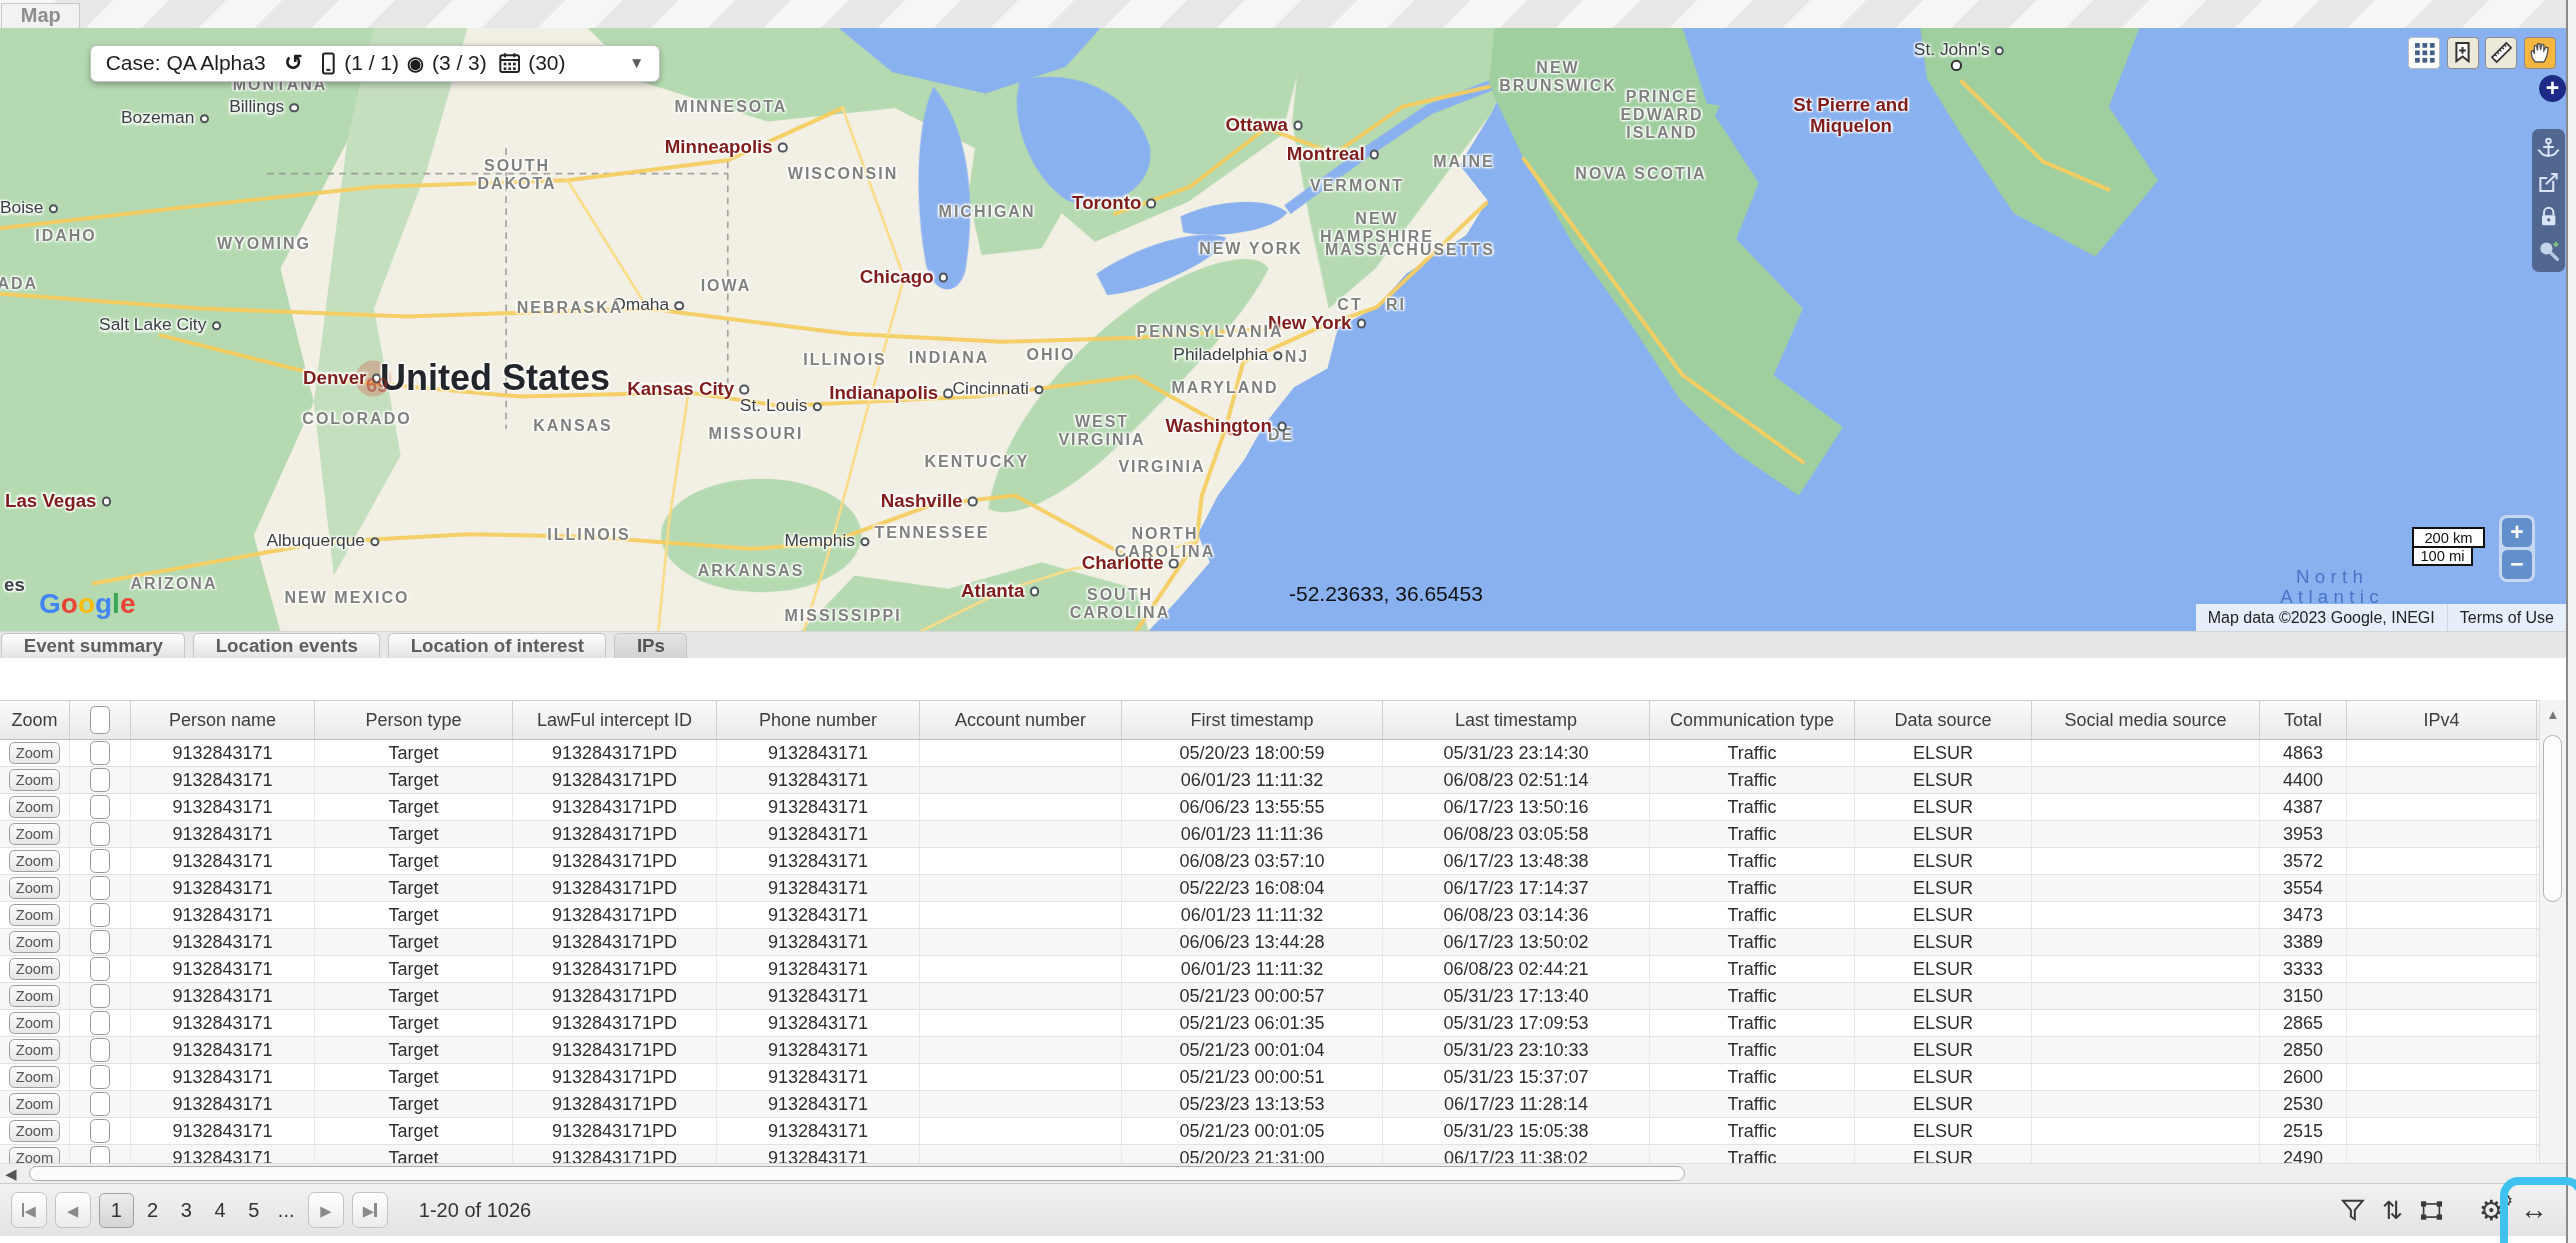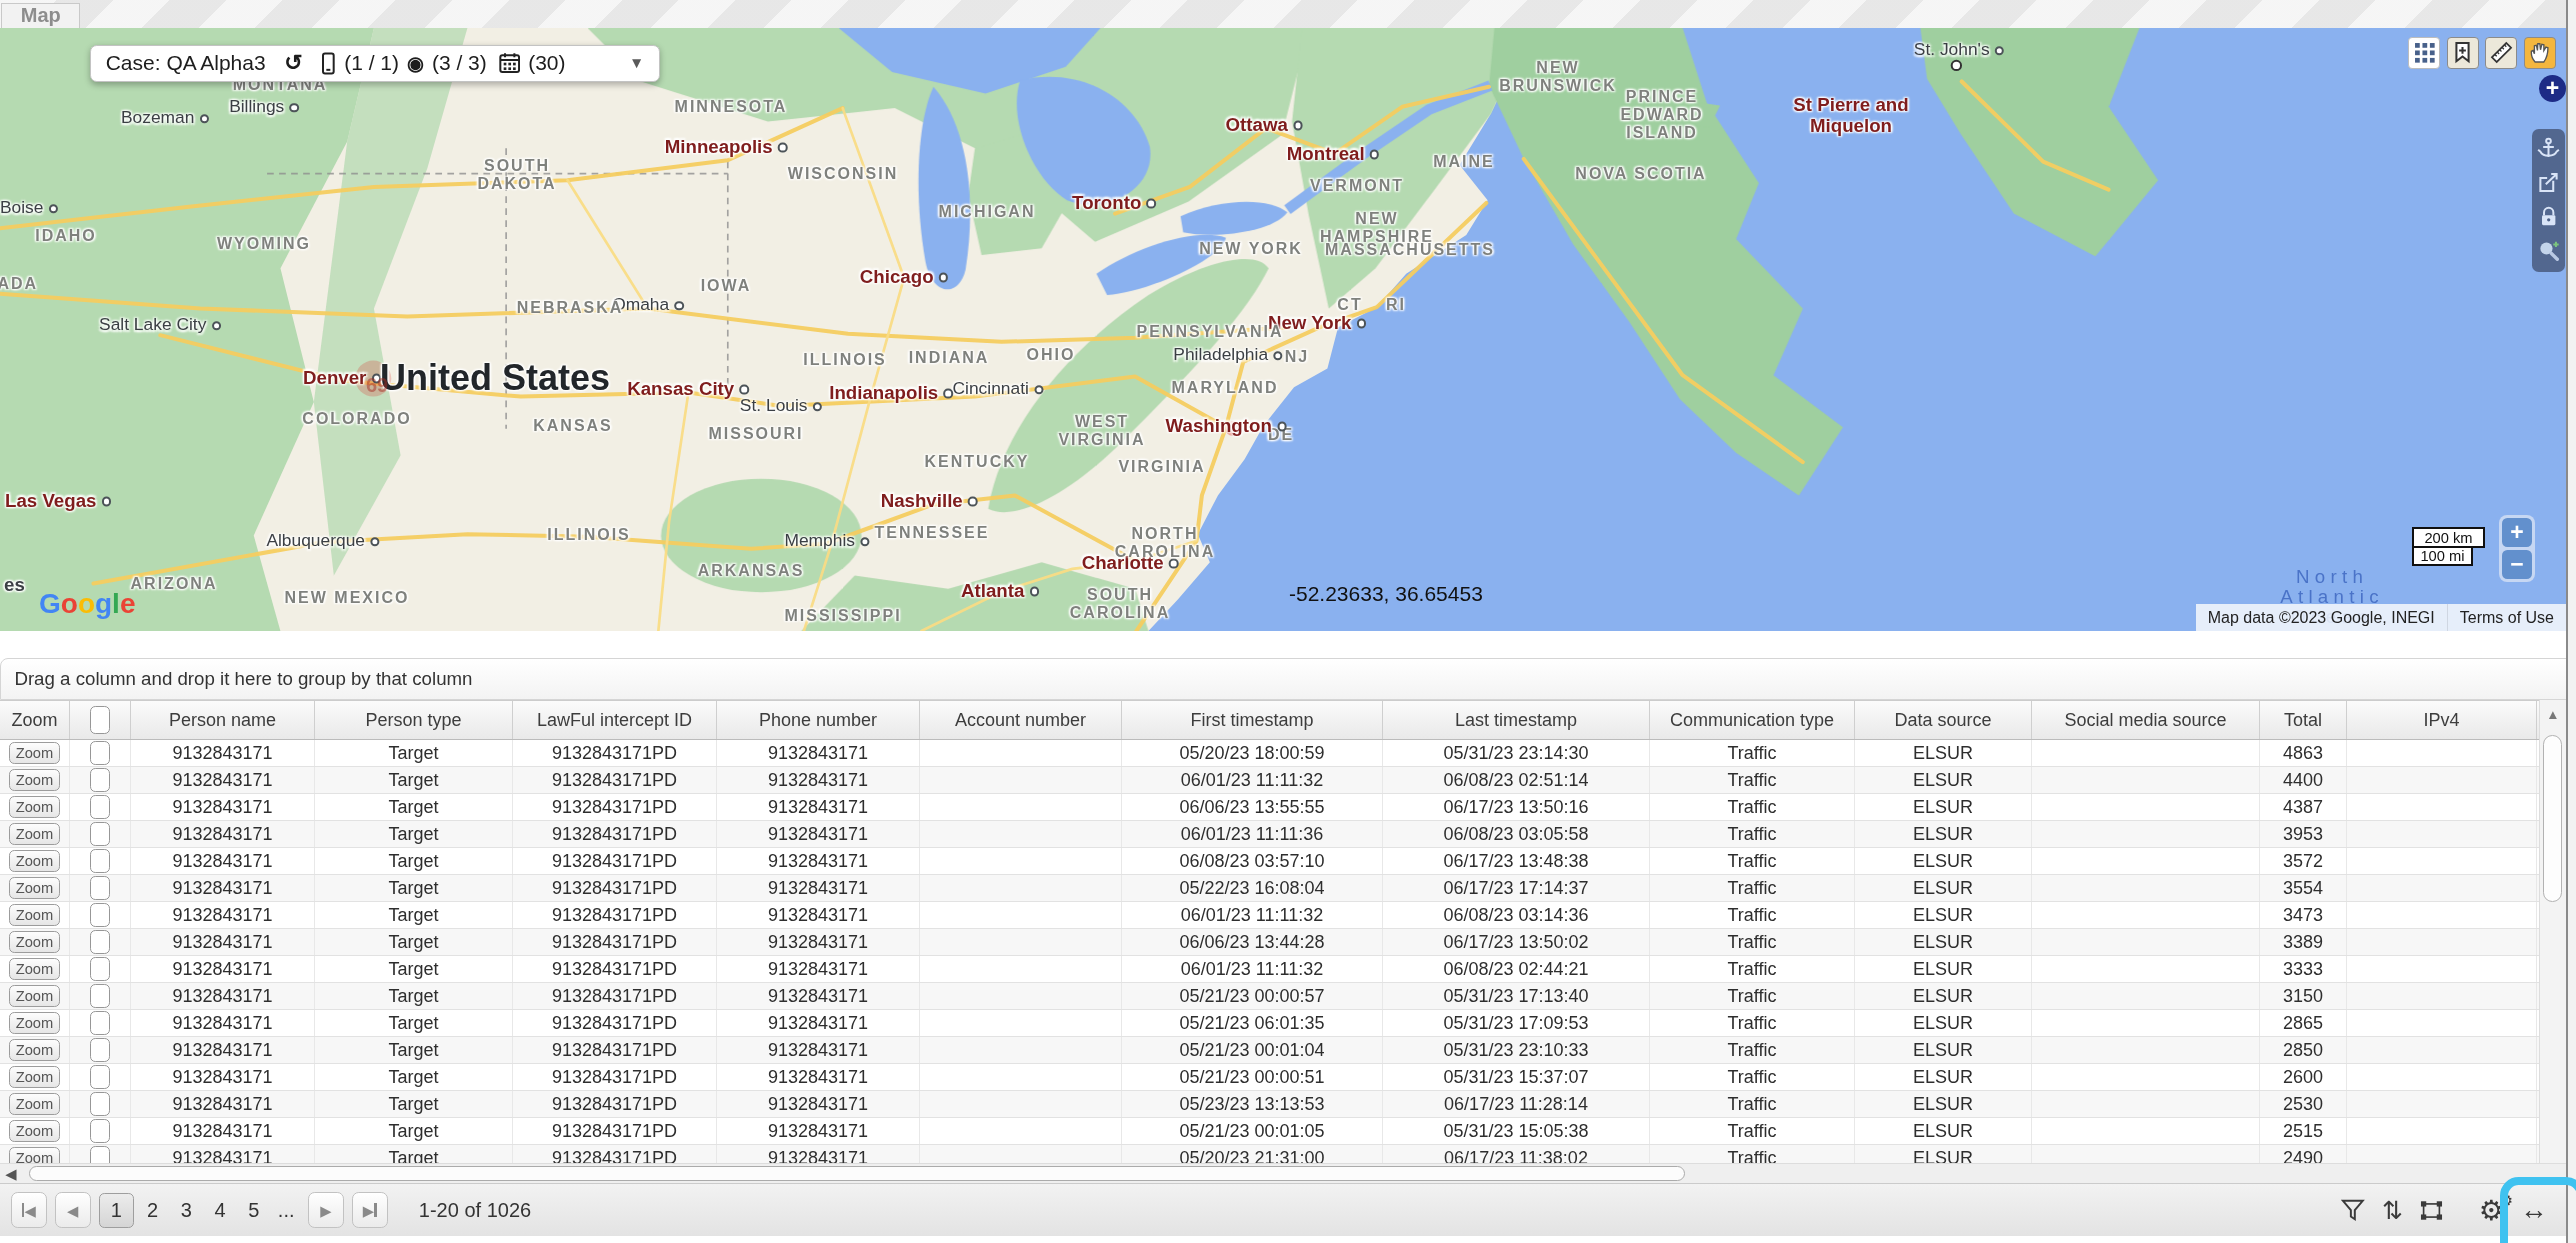"Event summary" div.tabsbar { html: none -> <div> <div>Event summary</div> <div>Location events</div> <div>Location of interest</div> <div>IPs</div> </div> }
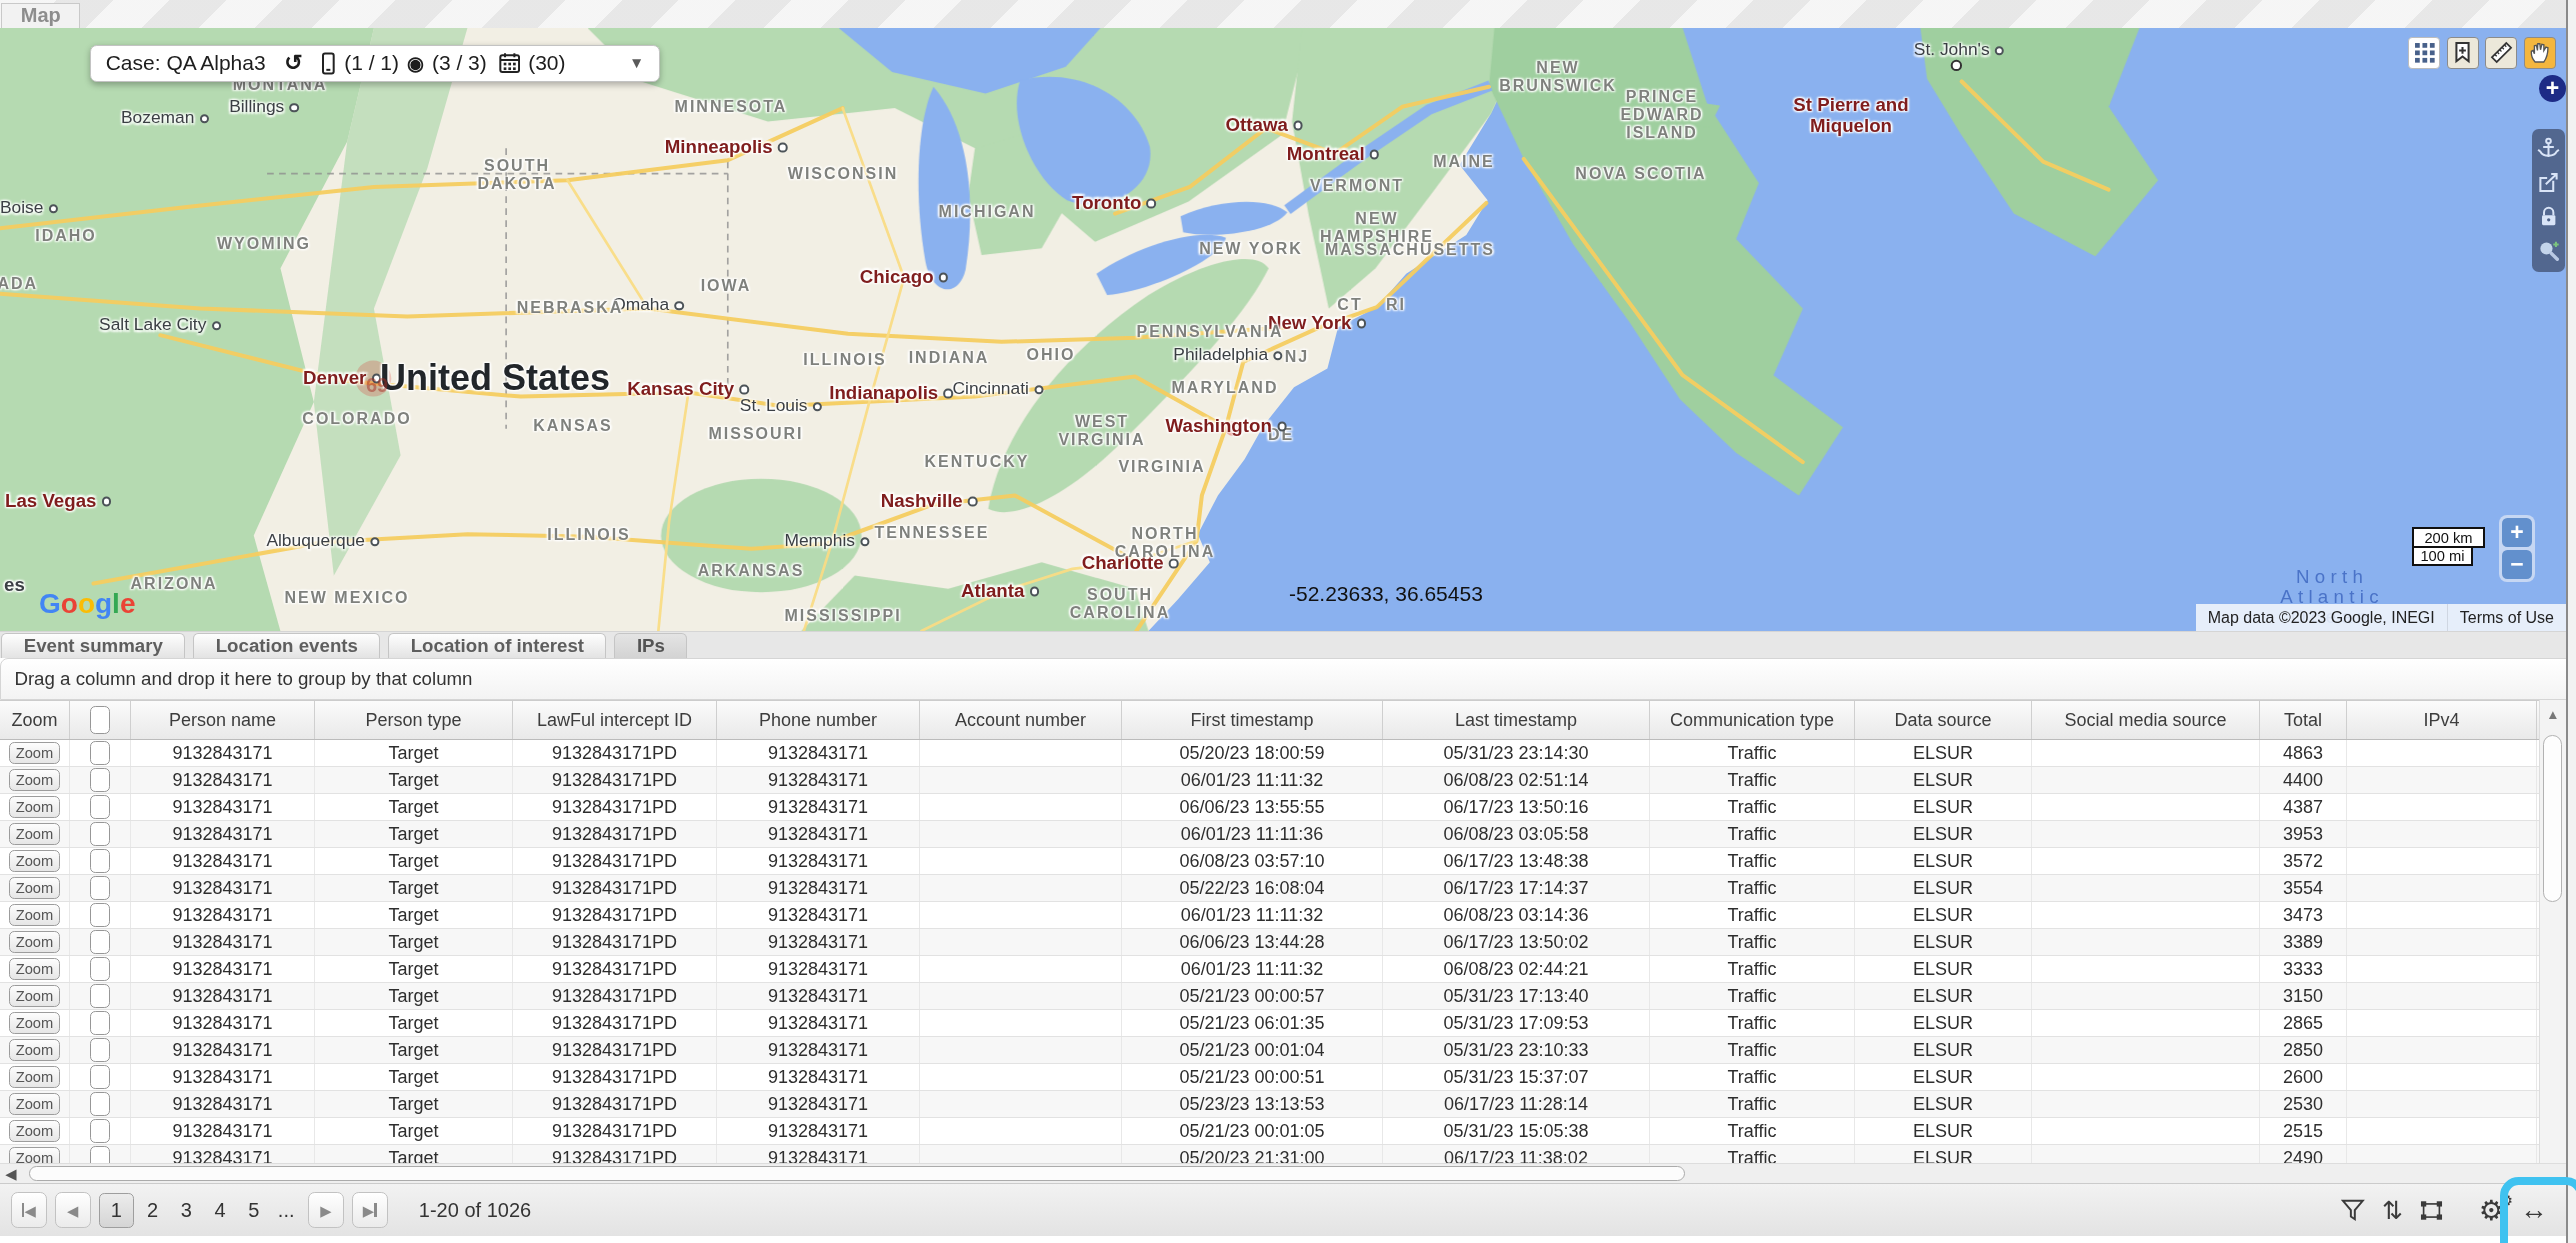"Drag a column and drop" div.groupbar { html: <div> <span>Drag a column and drop it here to group by that column</span> </div> -> none }
